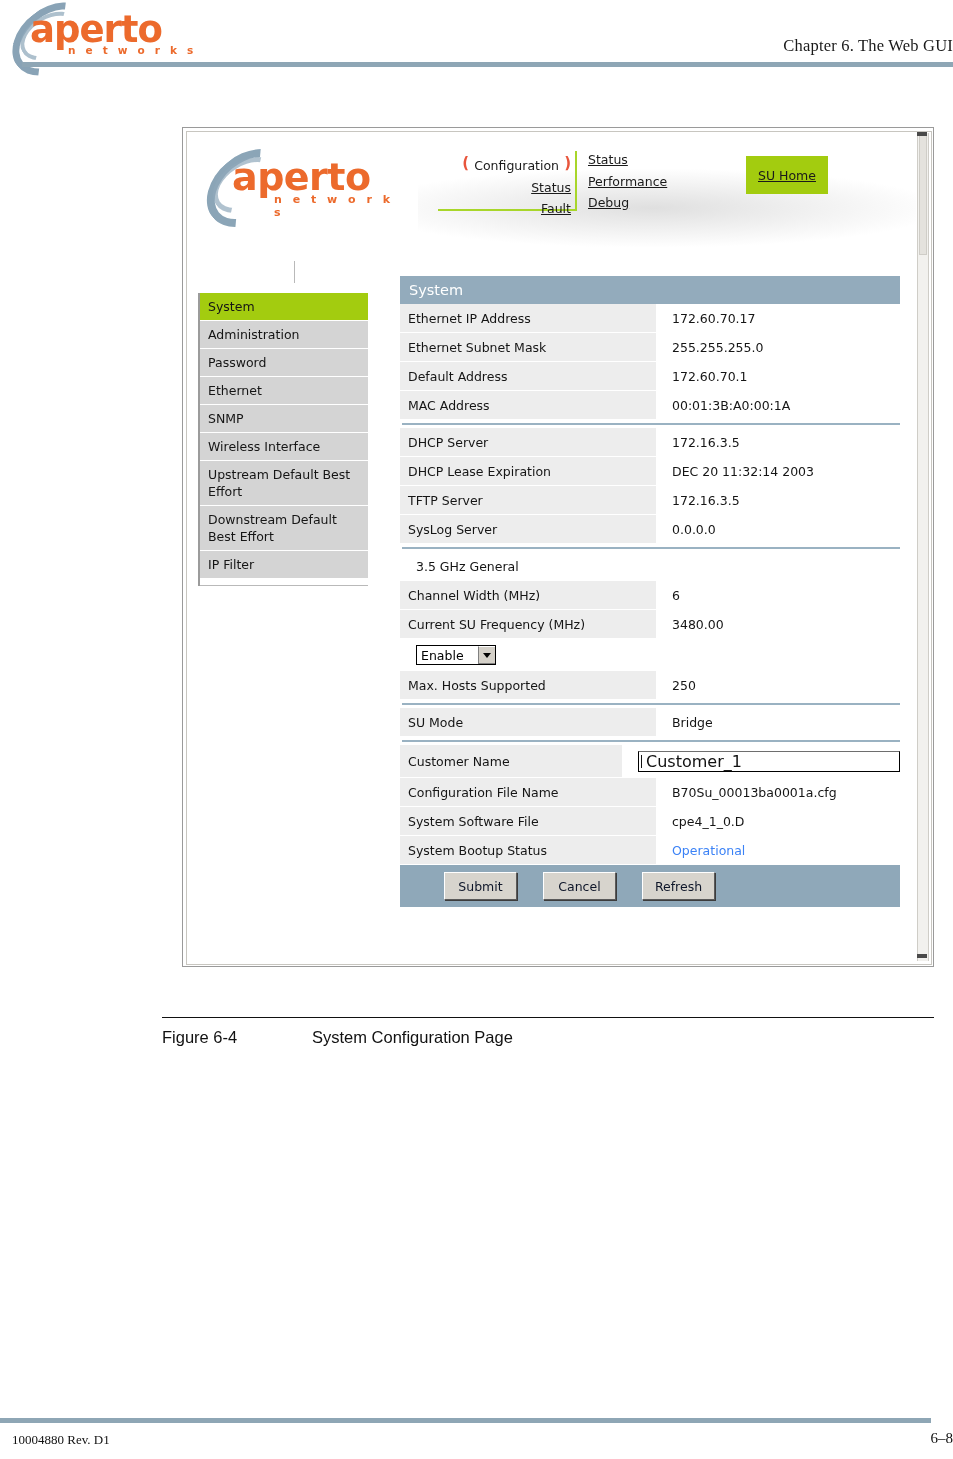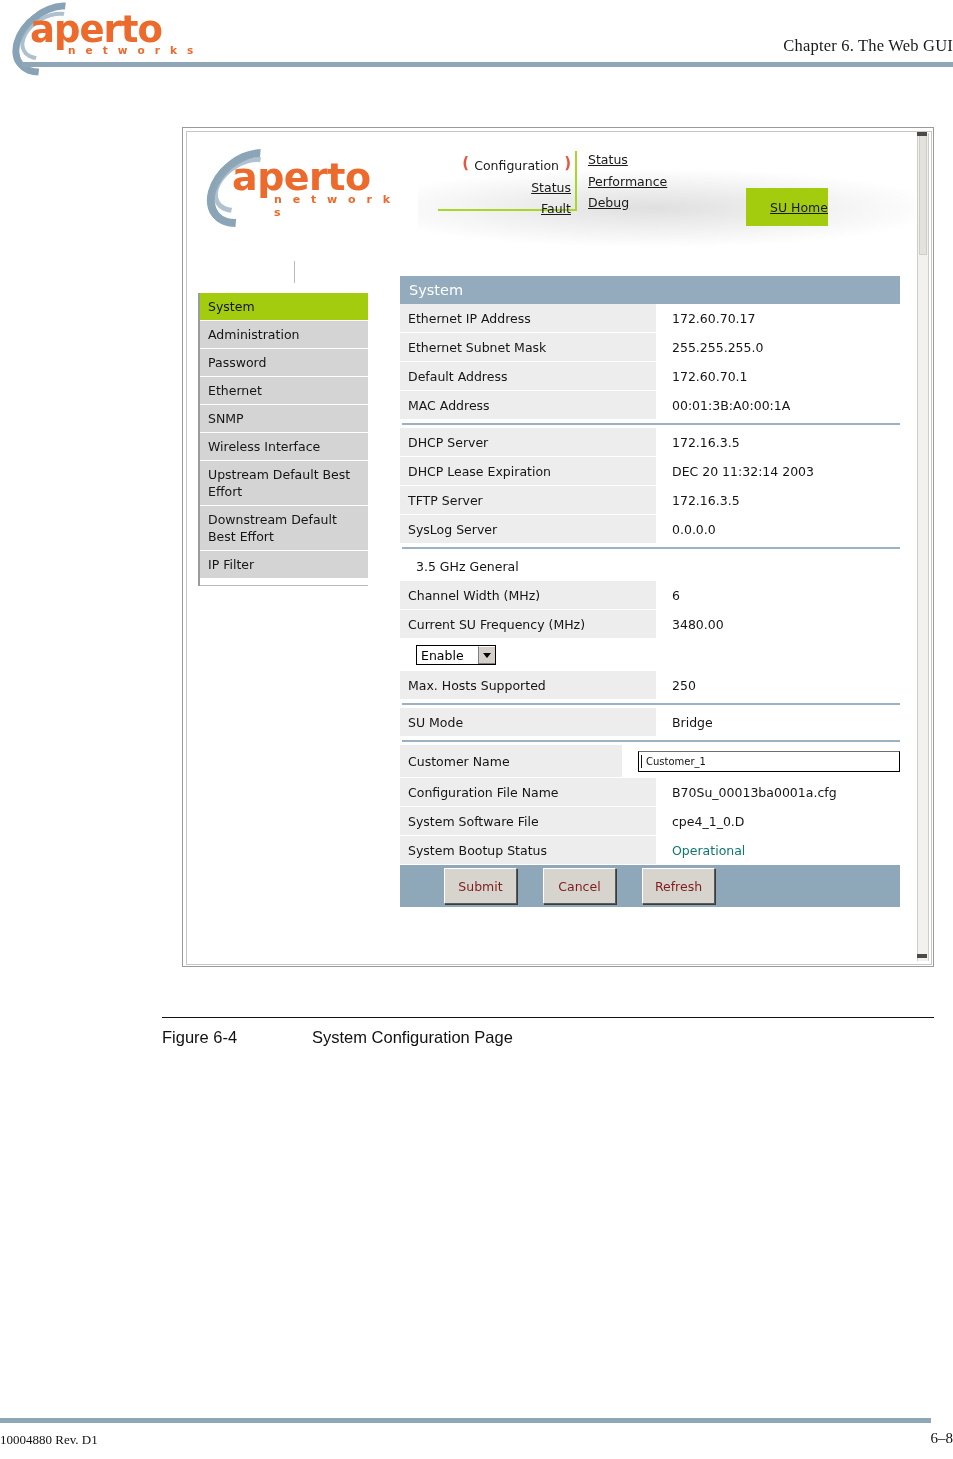"SU Home" .su-home-btn { justify-content: flex-end -> center; margin-top: 32px -> none }
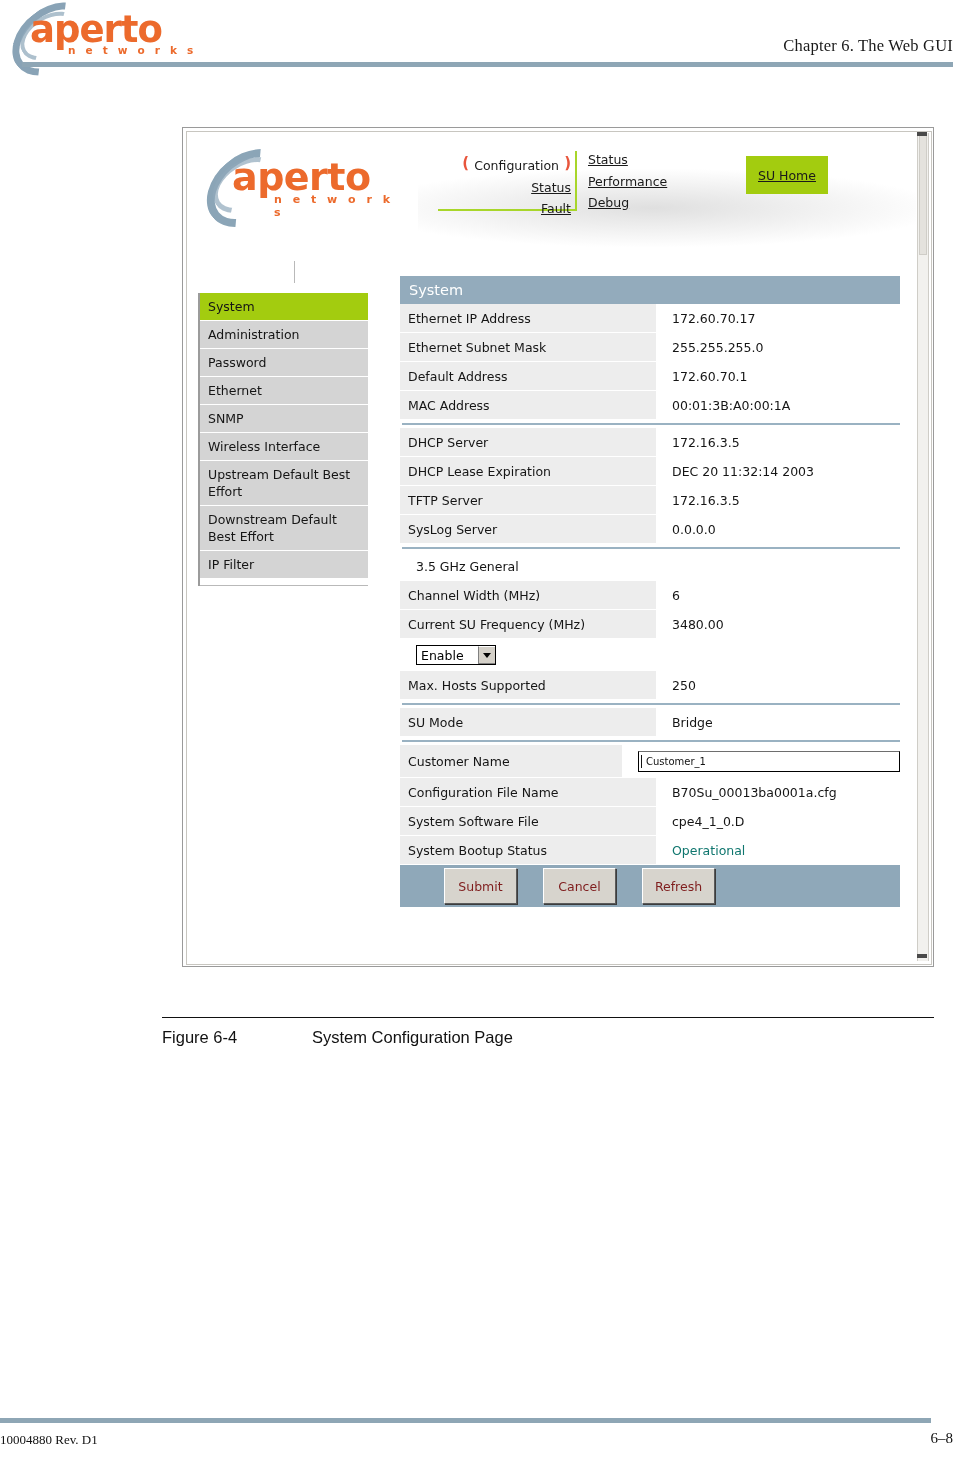"Customer_1" .textbox .tv { font-size: 10px -> 16px }
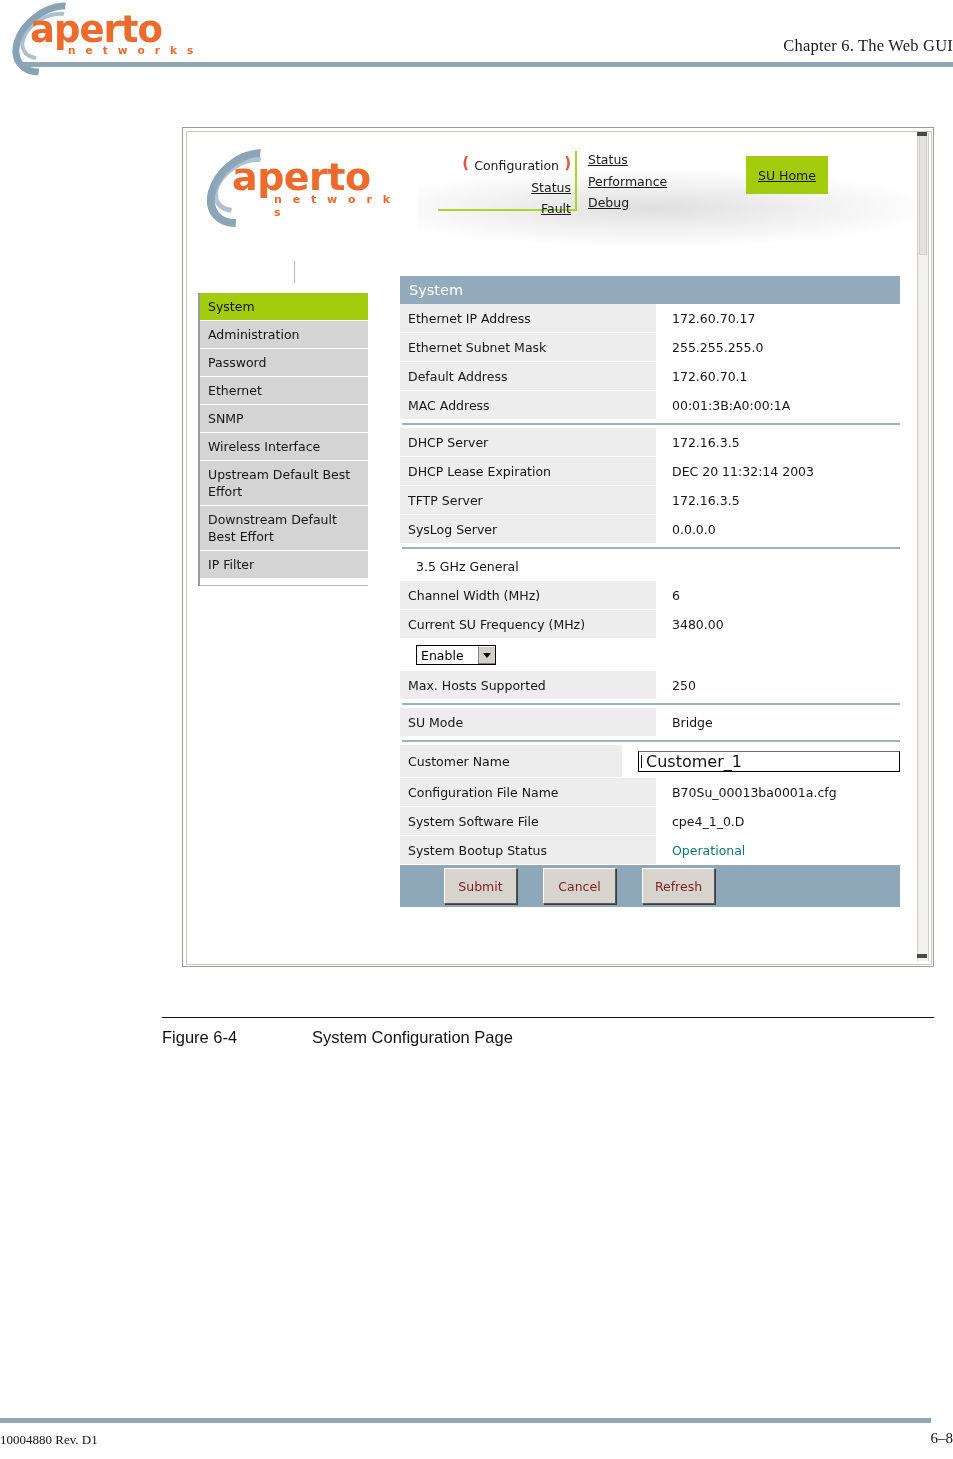"Operational" .cell-value.ok { color: #0f766e -> #3b82f6 }
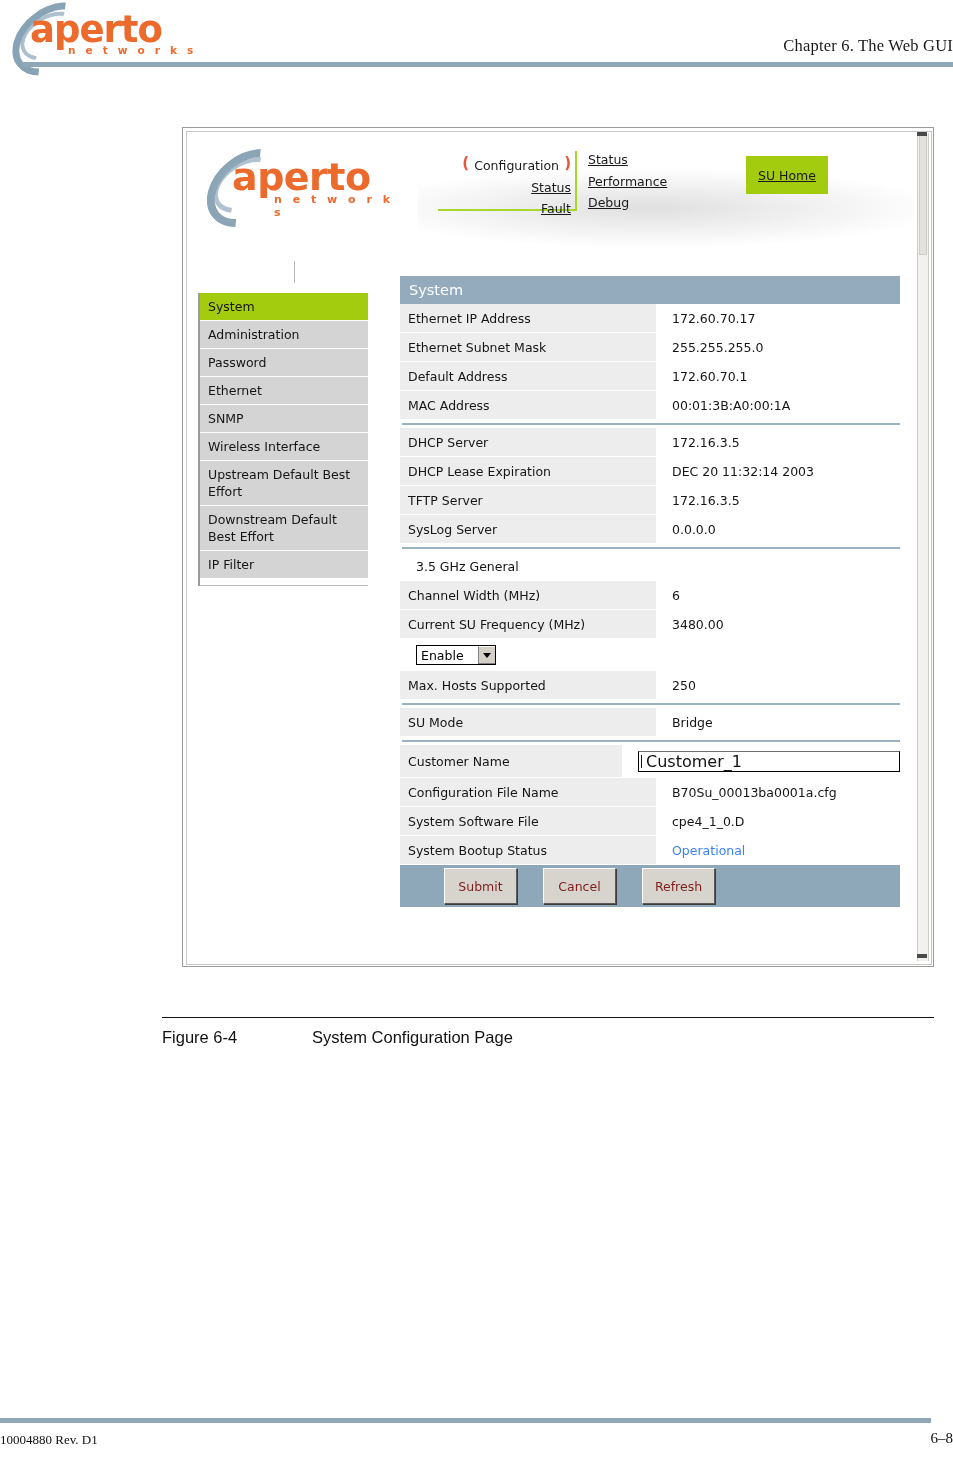"Submit" .btn { color: #7f1d1d -> #0f172a; height: 36px -> 28px }
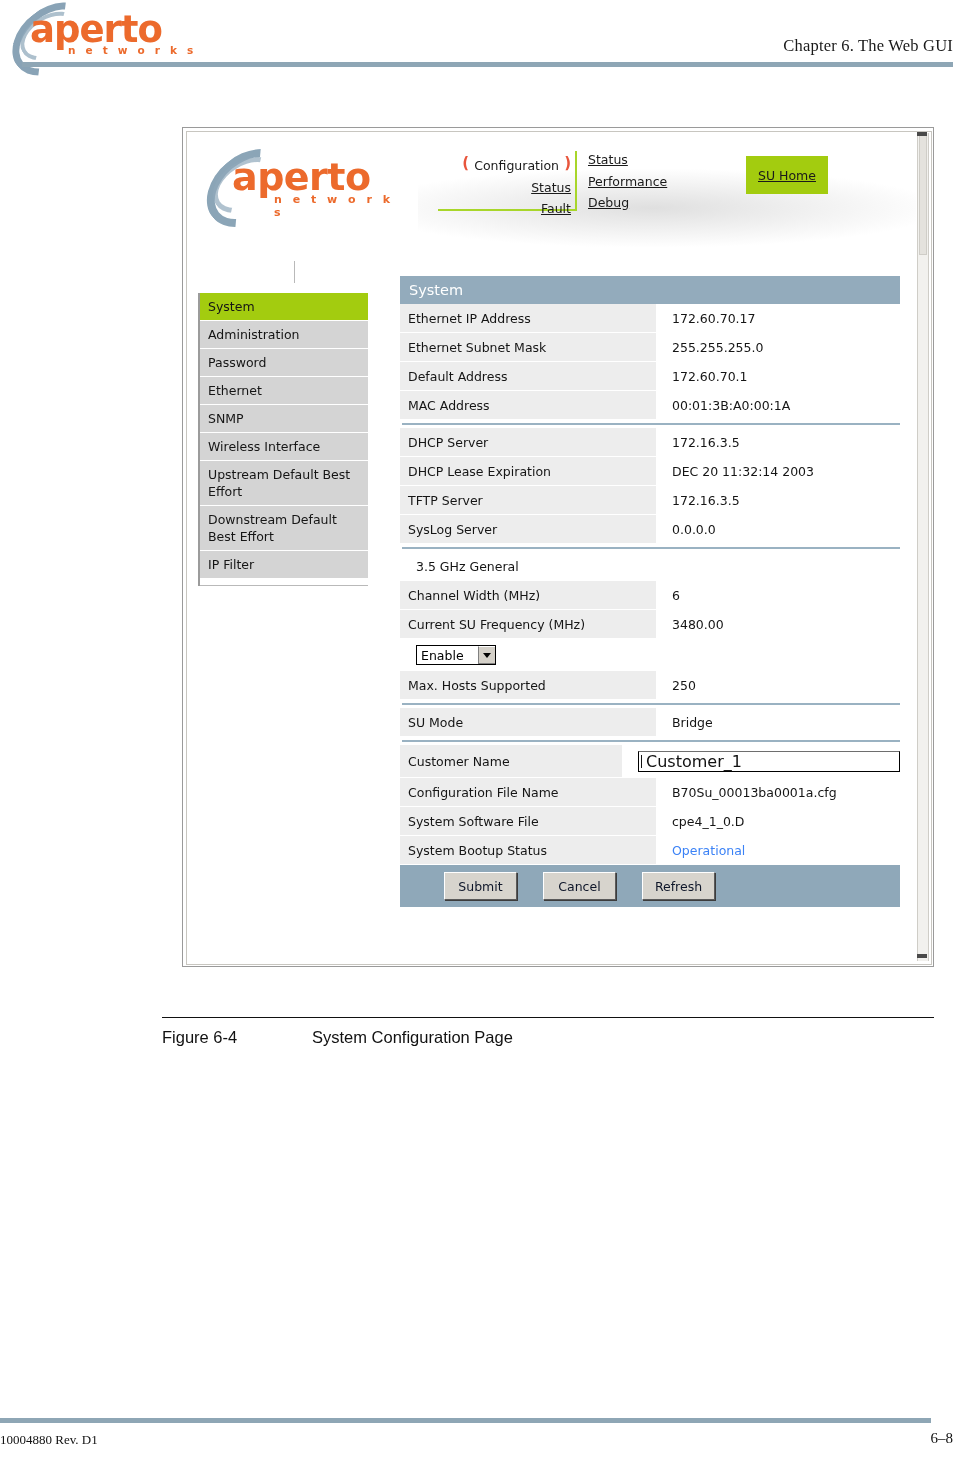"10004880 Rev. D1" .footer-left { left: 0 -> 12px }
